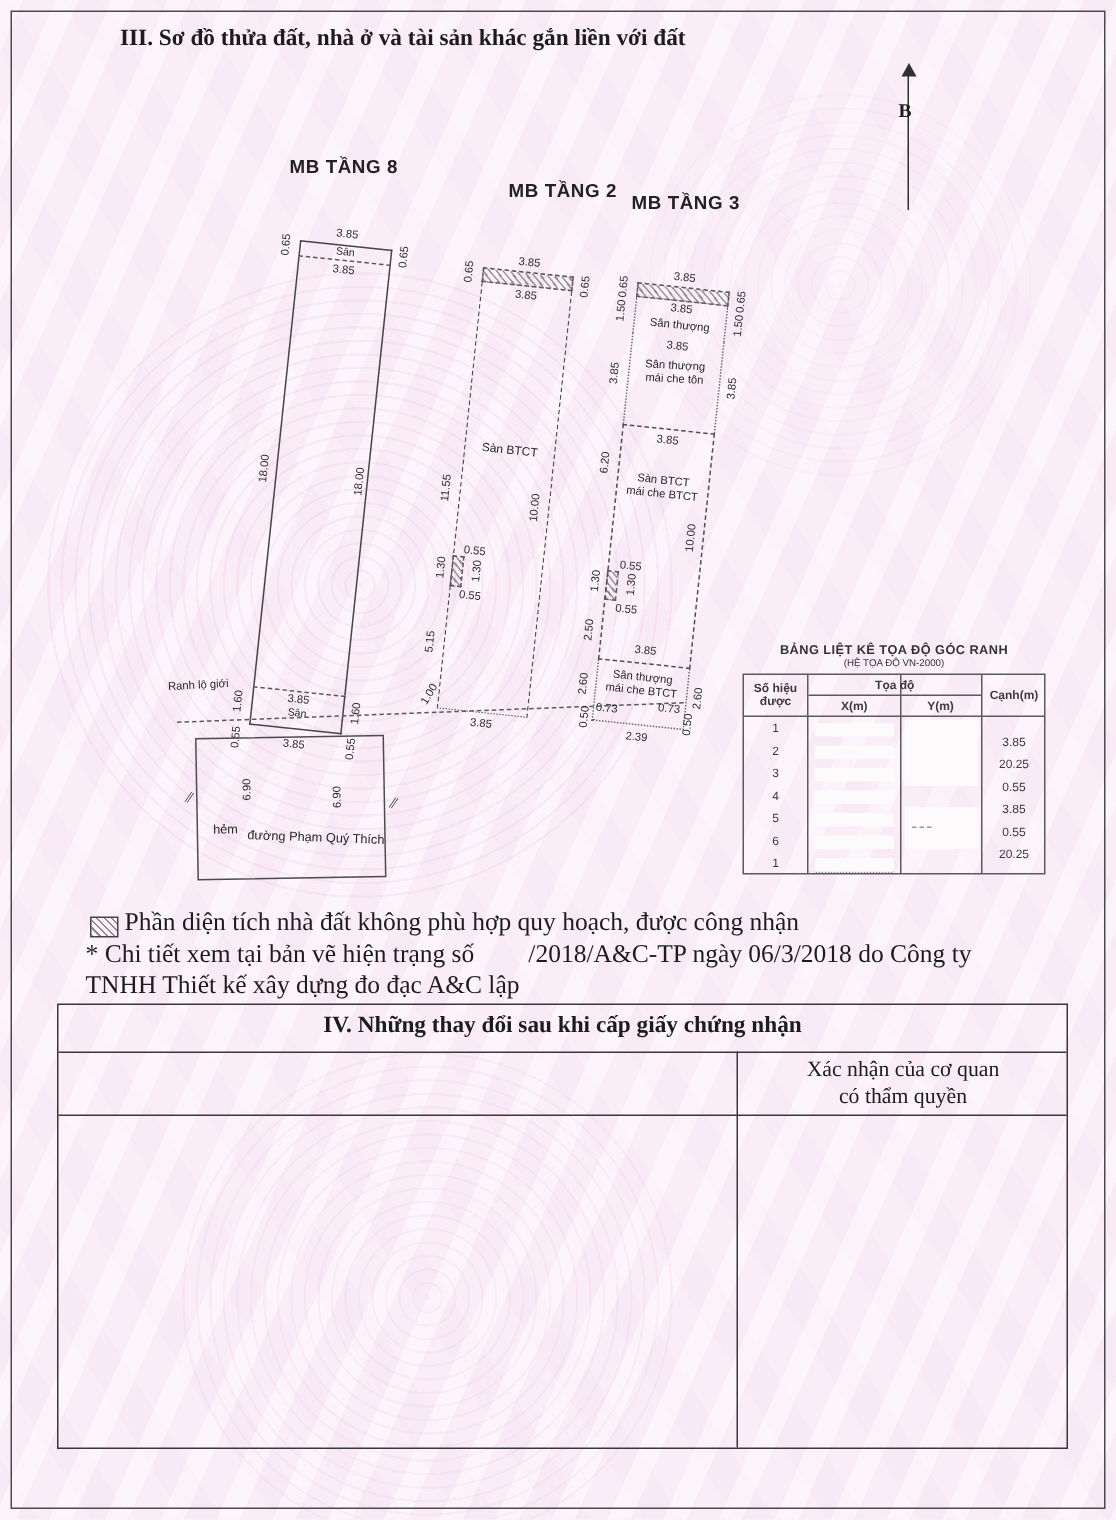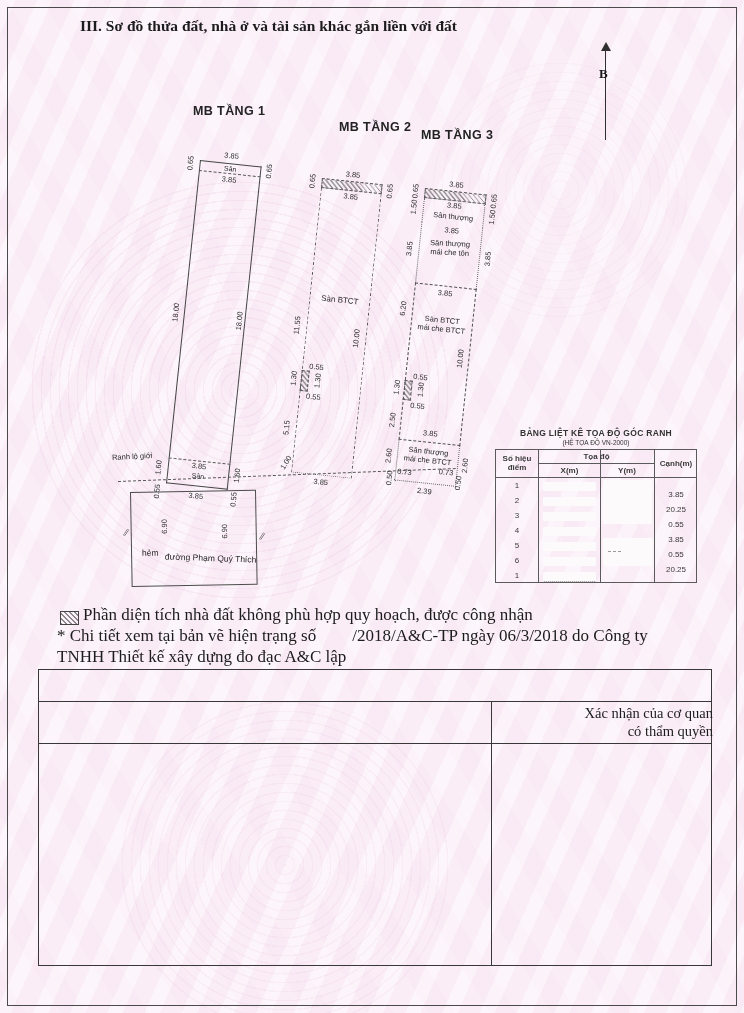"MB TẦNG 1" div.abs { text: 1 -> 8 }
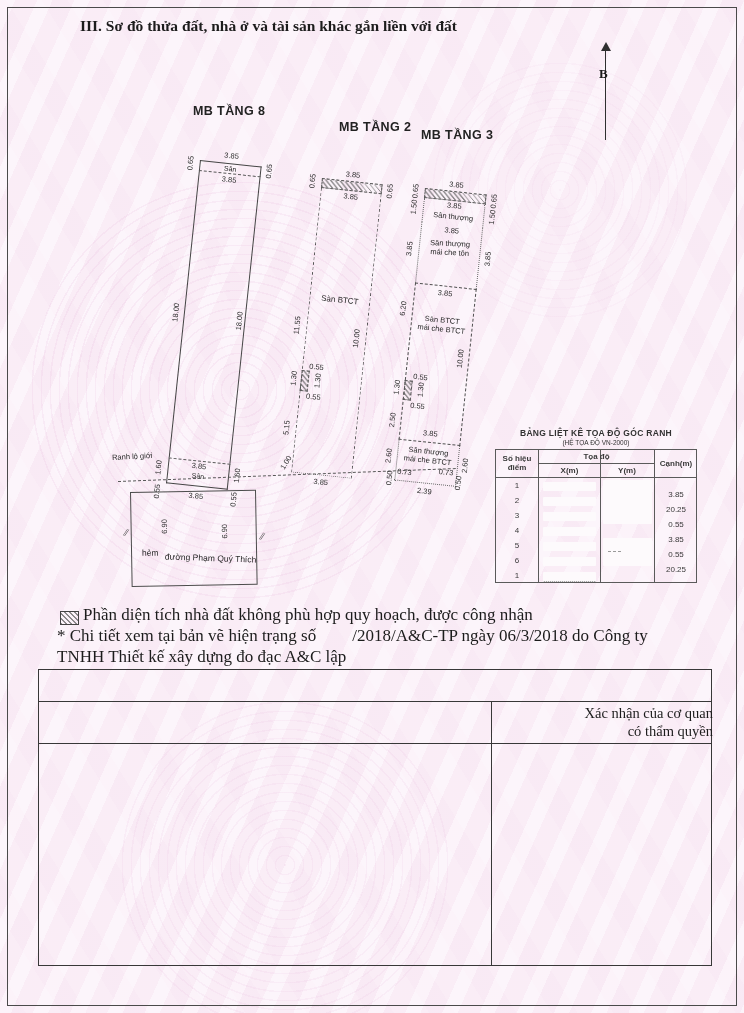"điểm" span { text: điểm -> được }
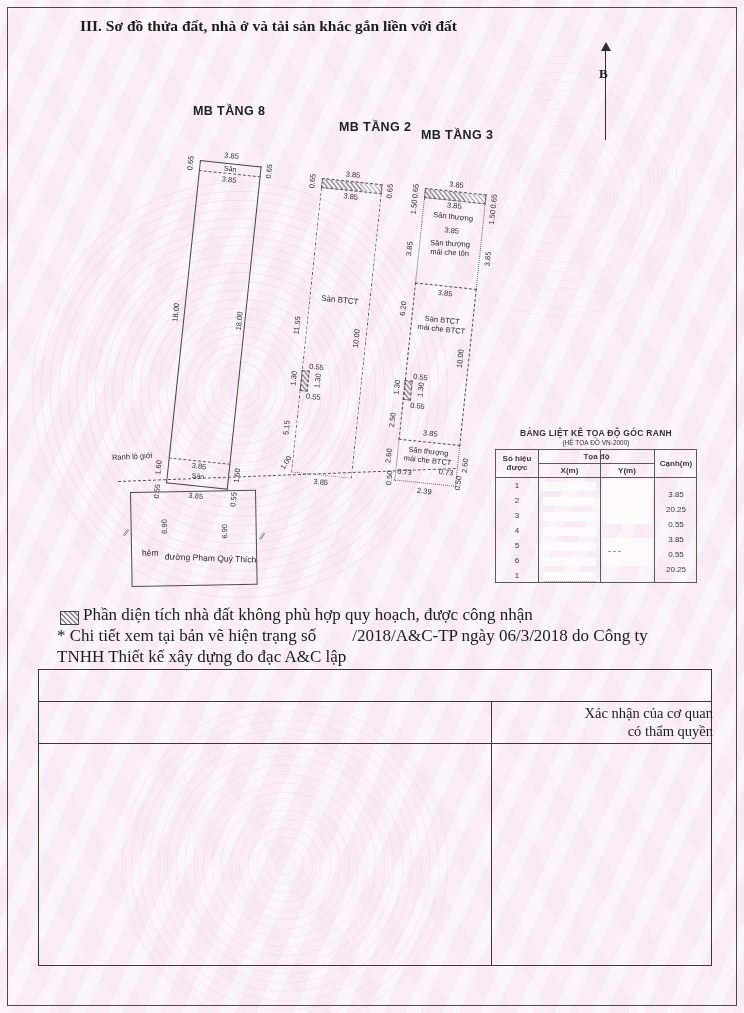"IV. Những thay đổi sau" div.title { html: none -> <div>IV. Những thay đổi sau khi cấp giấy chứng nhận</div> }
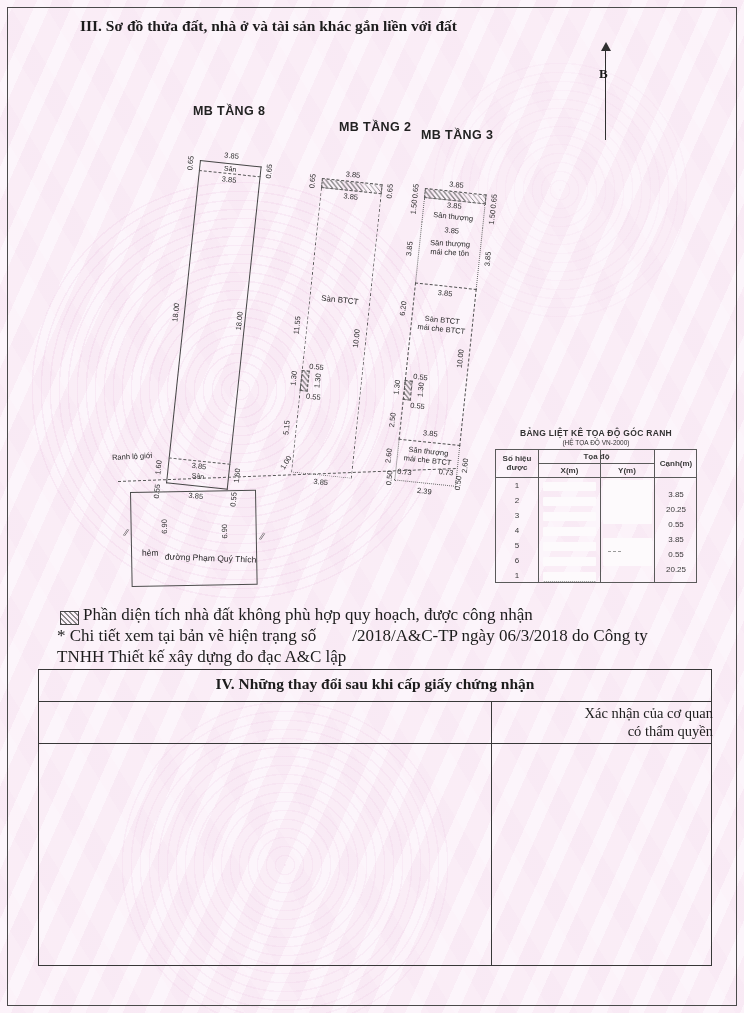"Xác nhận của cơ quan" .s4 .c2 { text-align: right -> center }
